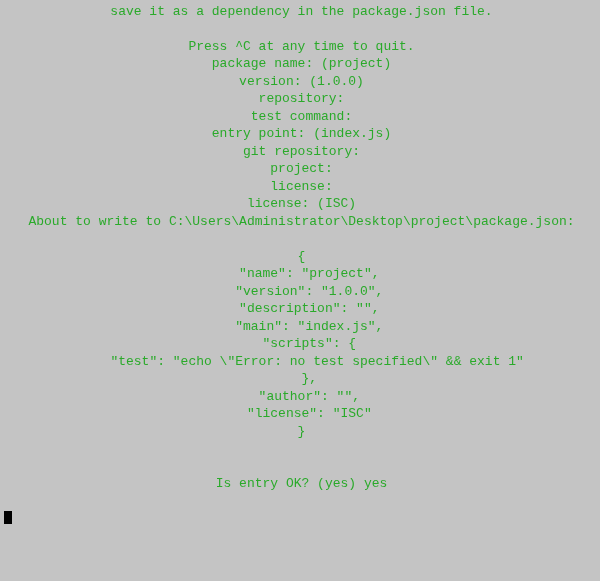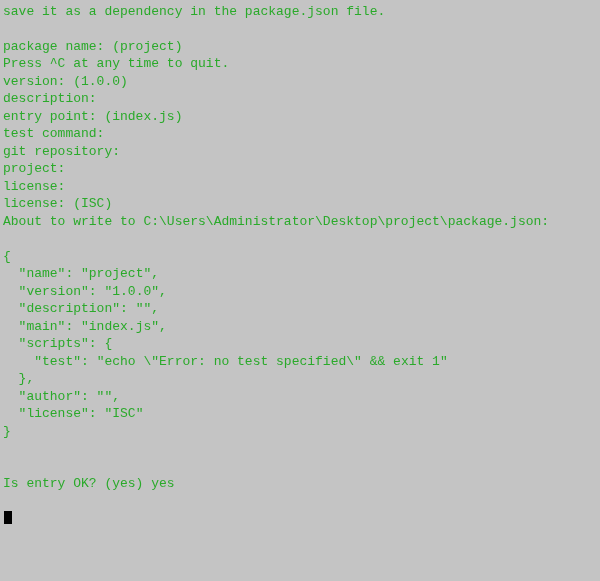"save it as a dependency" * { text-align: none -> center }
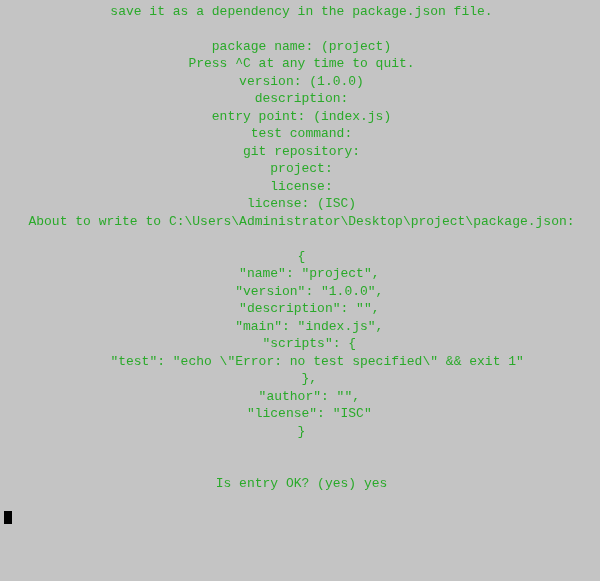"package name: (project)" div.line { order: before "Press ^C at any time" -> after "Press ^C at any time" }
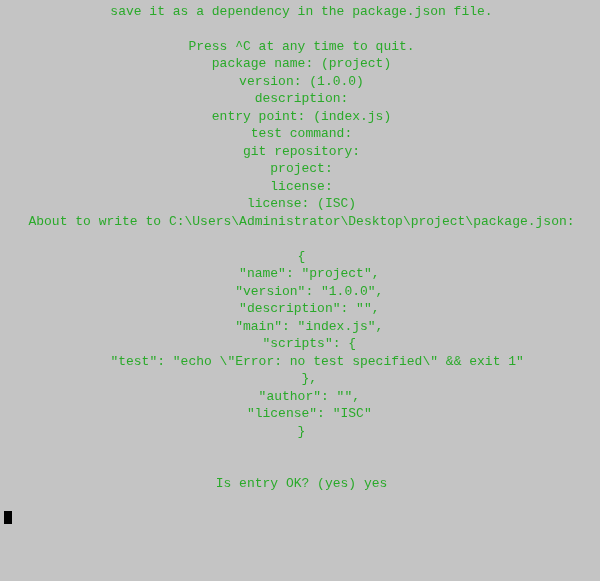"description:" div.line { text: description -> repository }
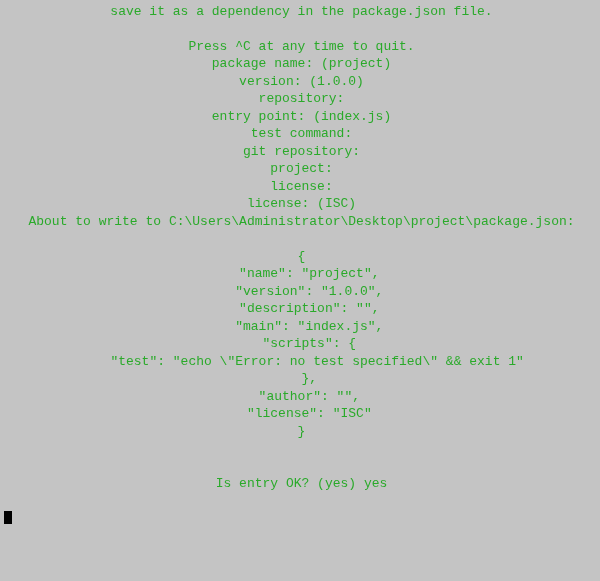"entry point: (index.js)" div.line { order: before "test command:" -> after "test command:" }
